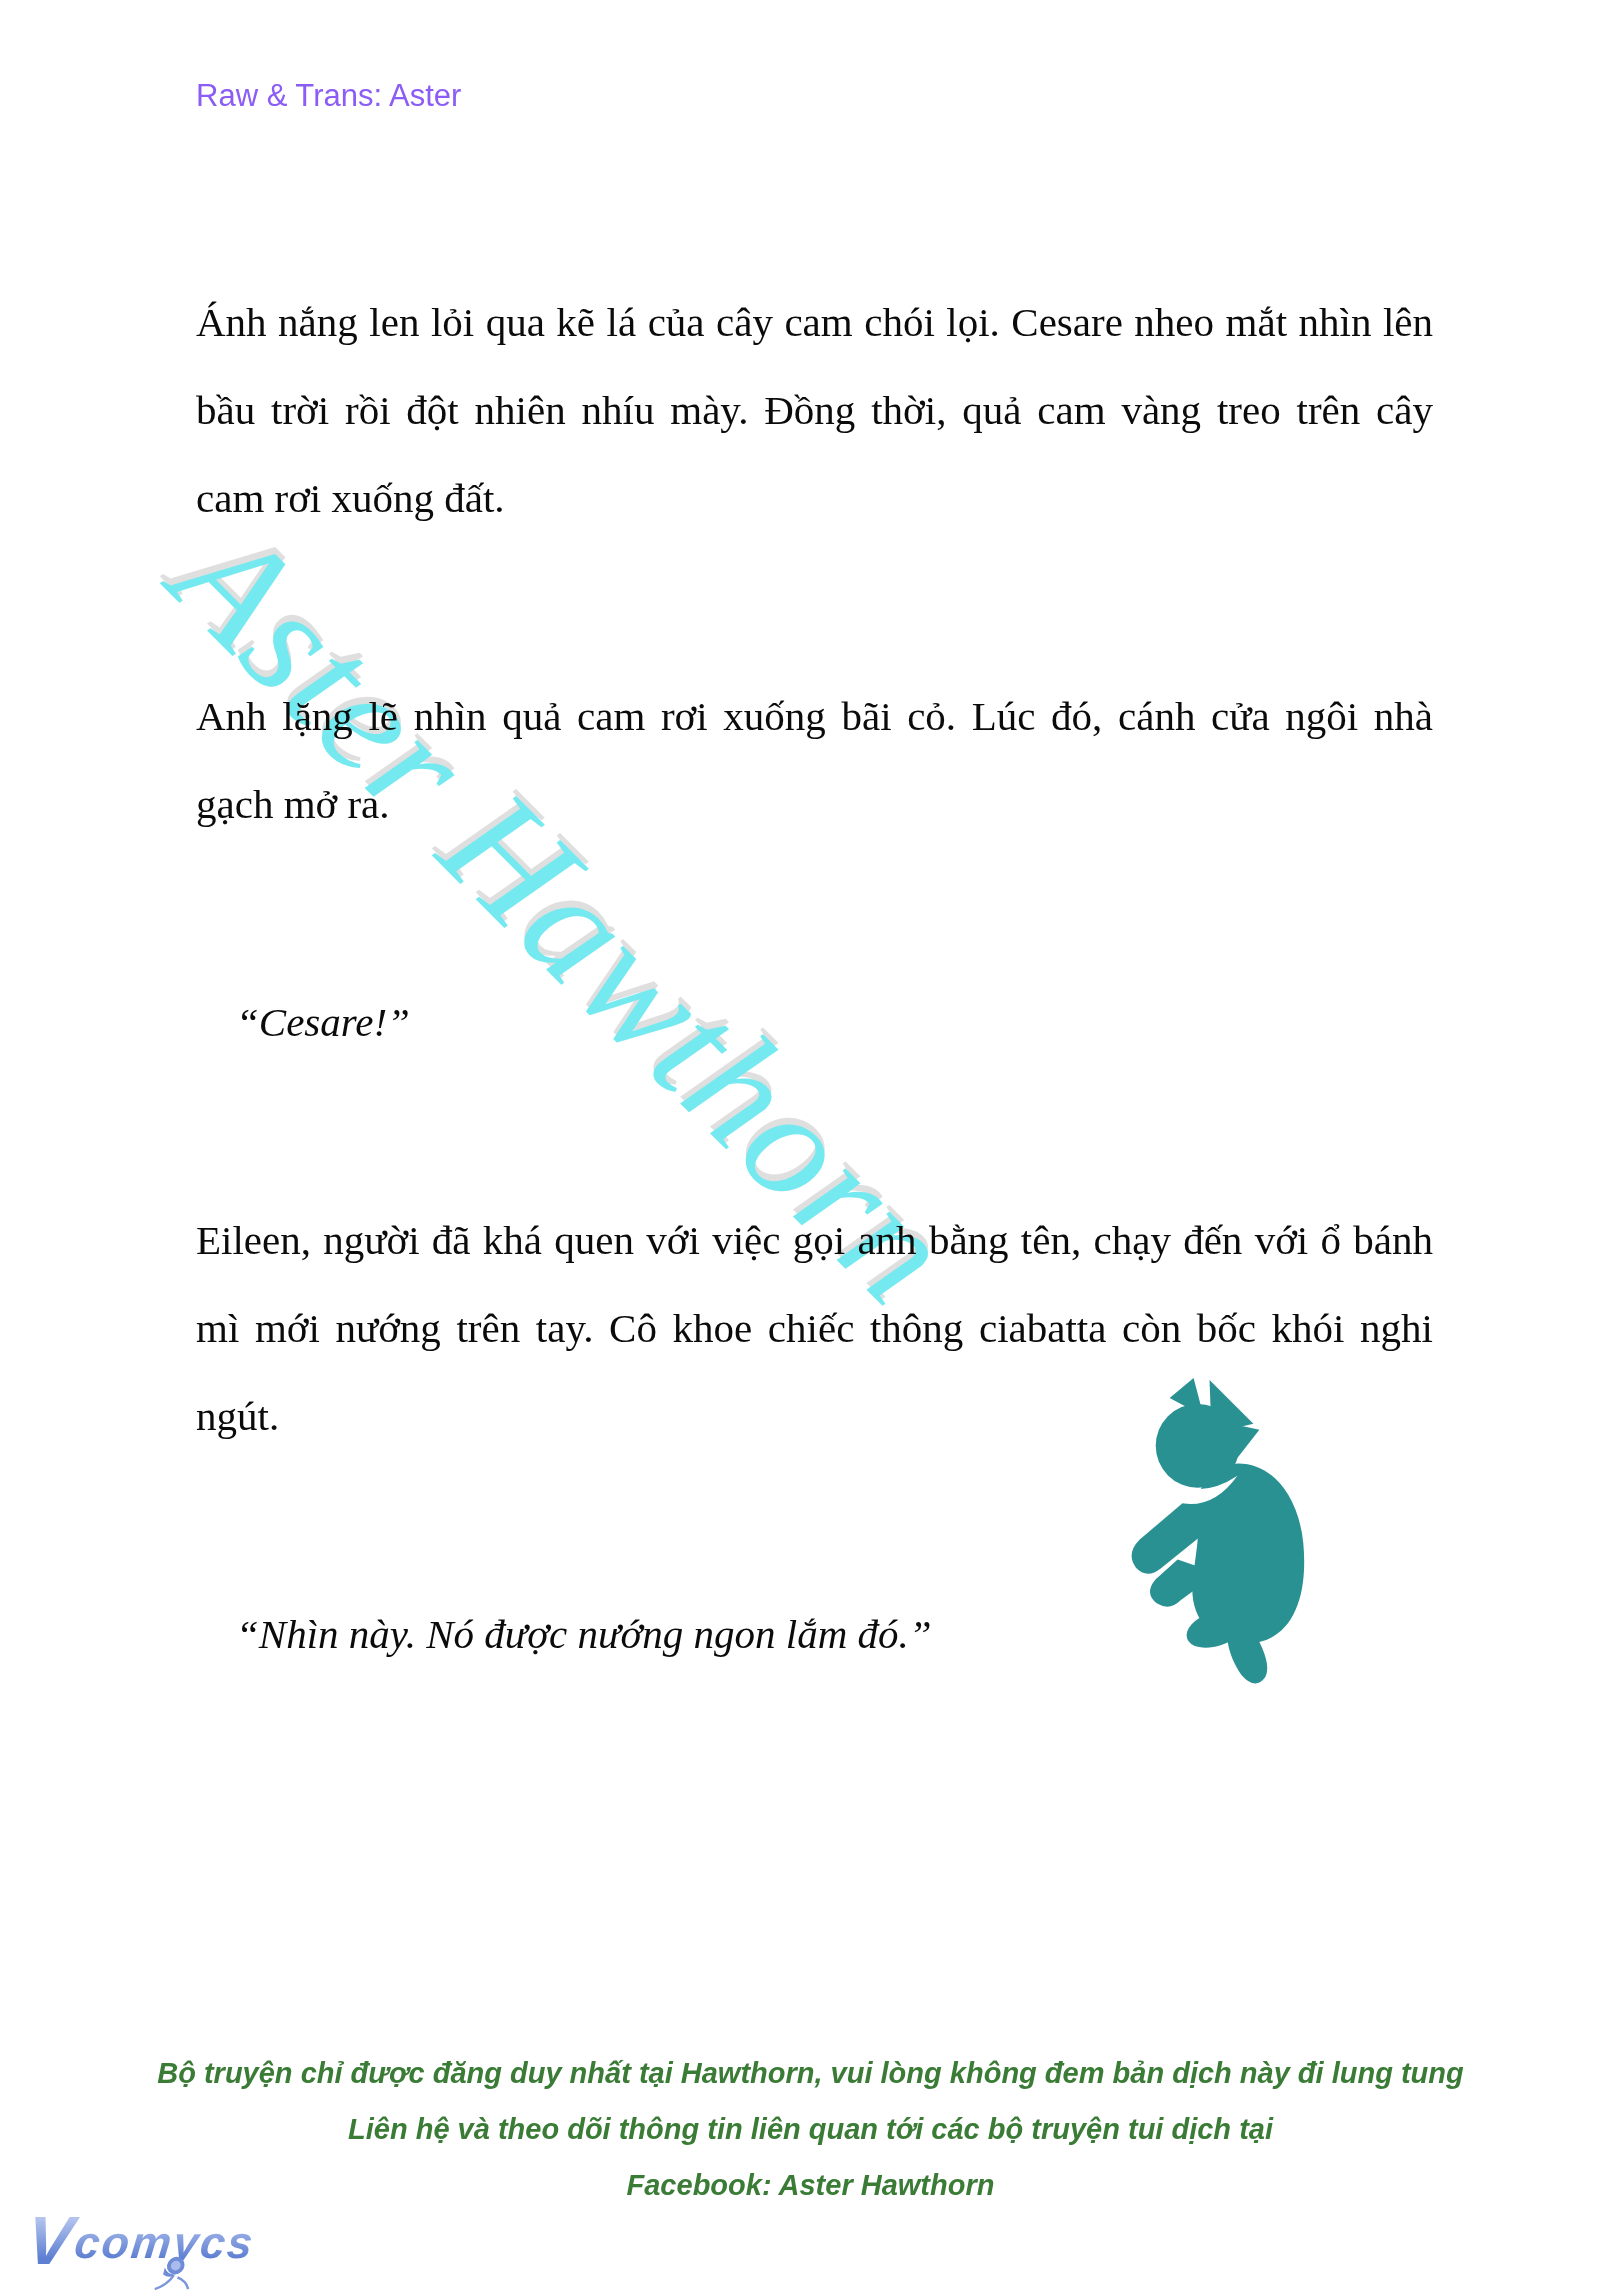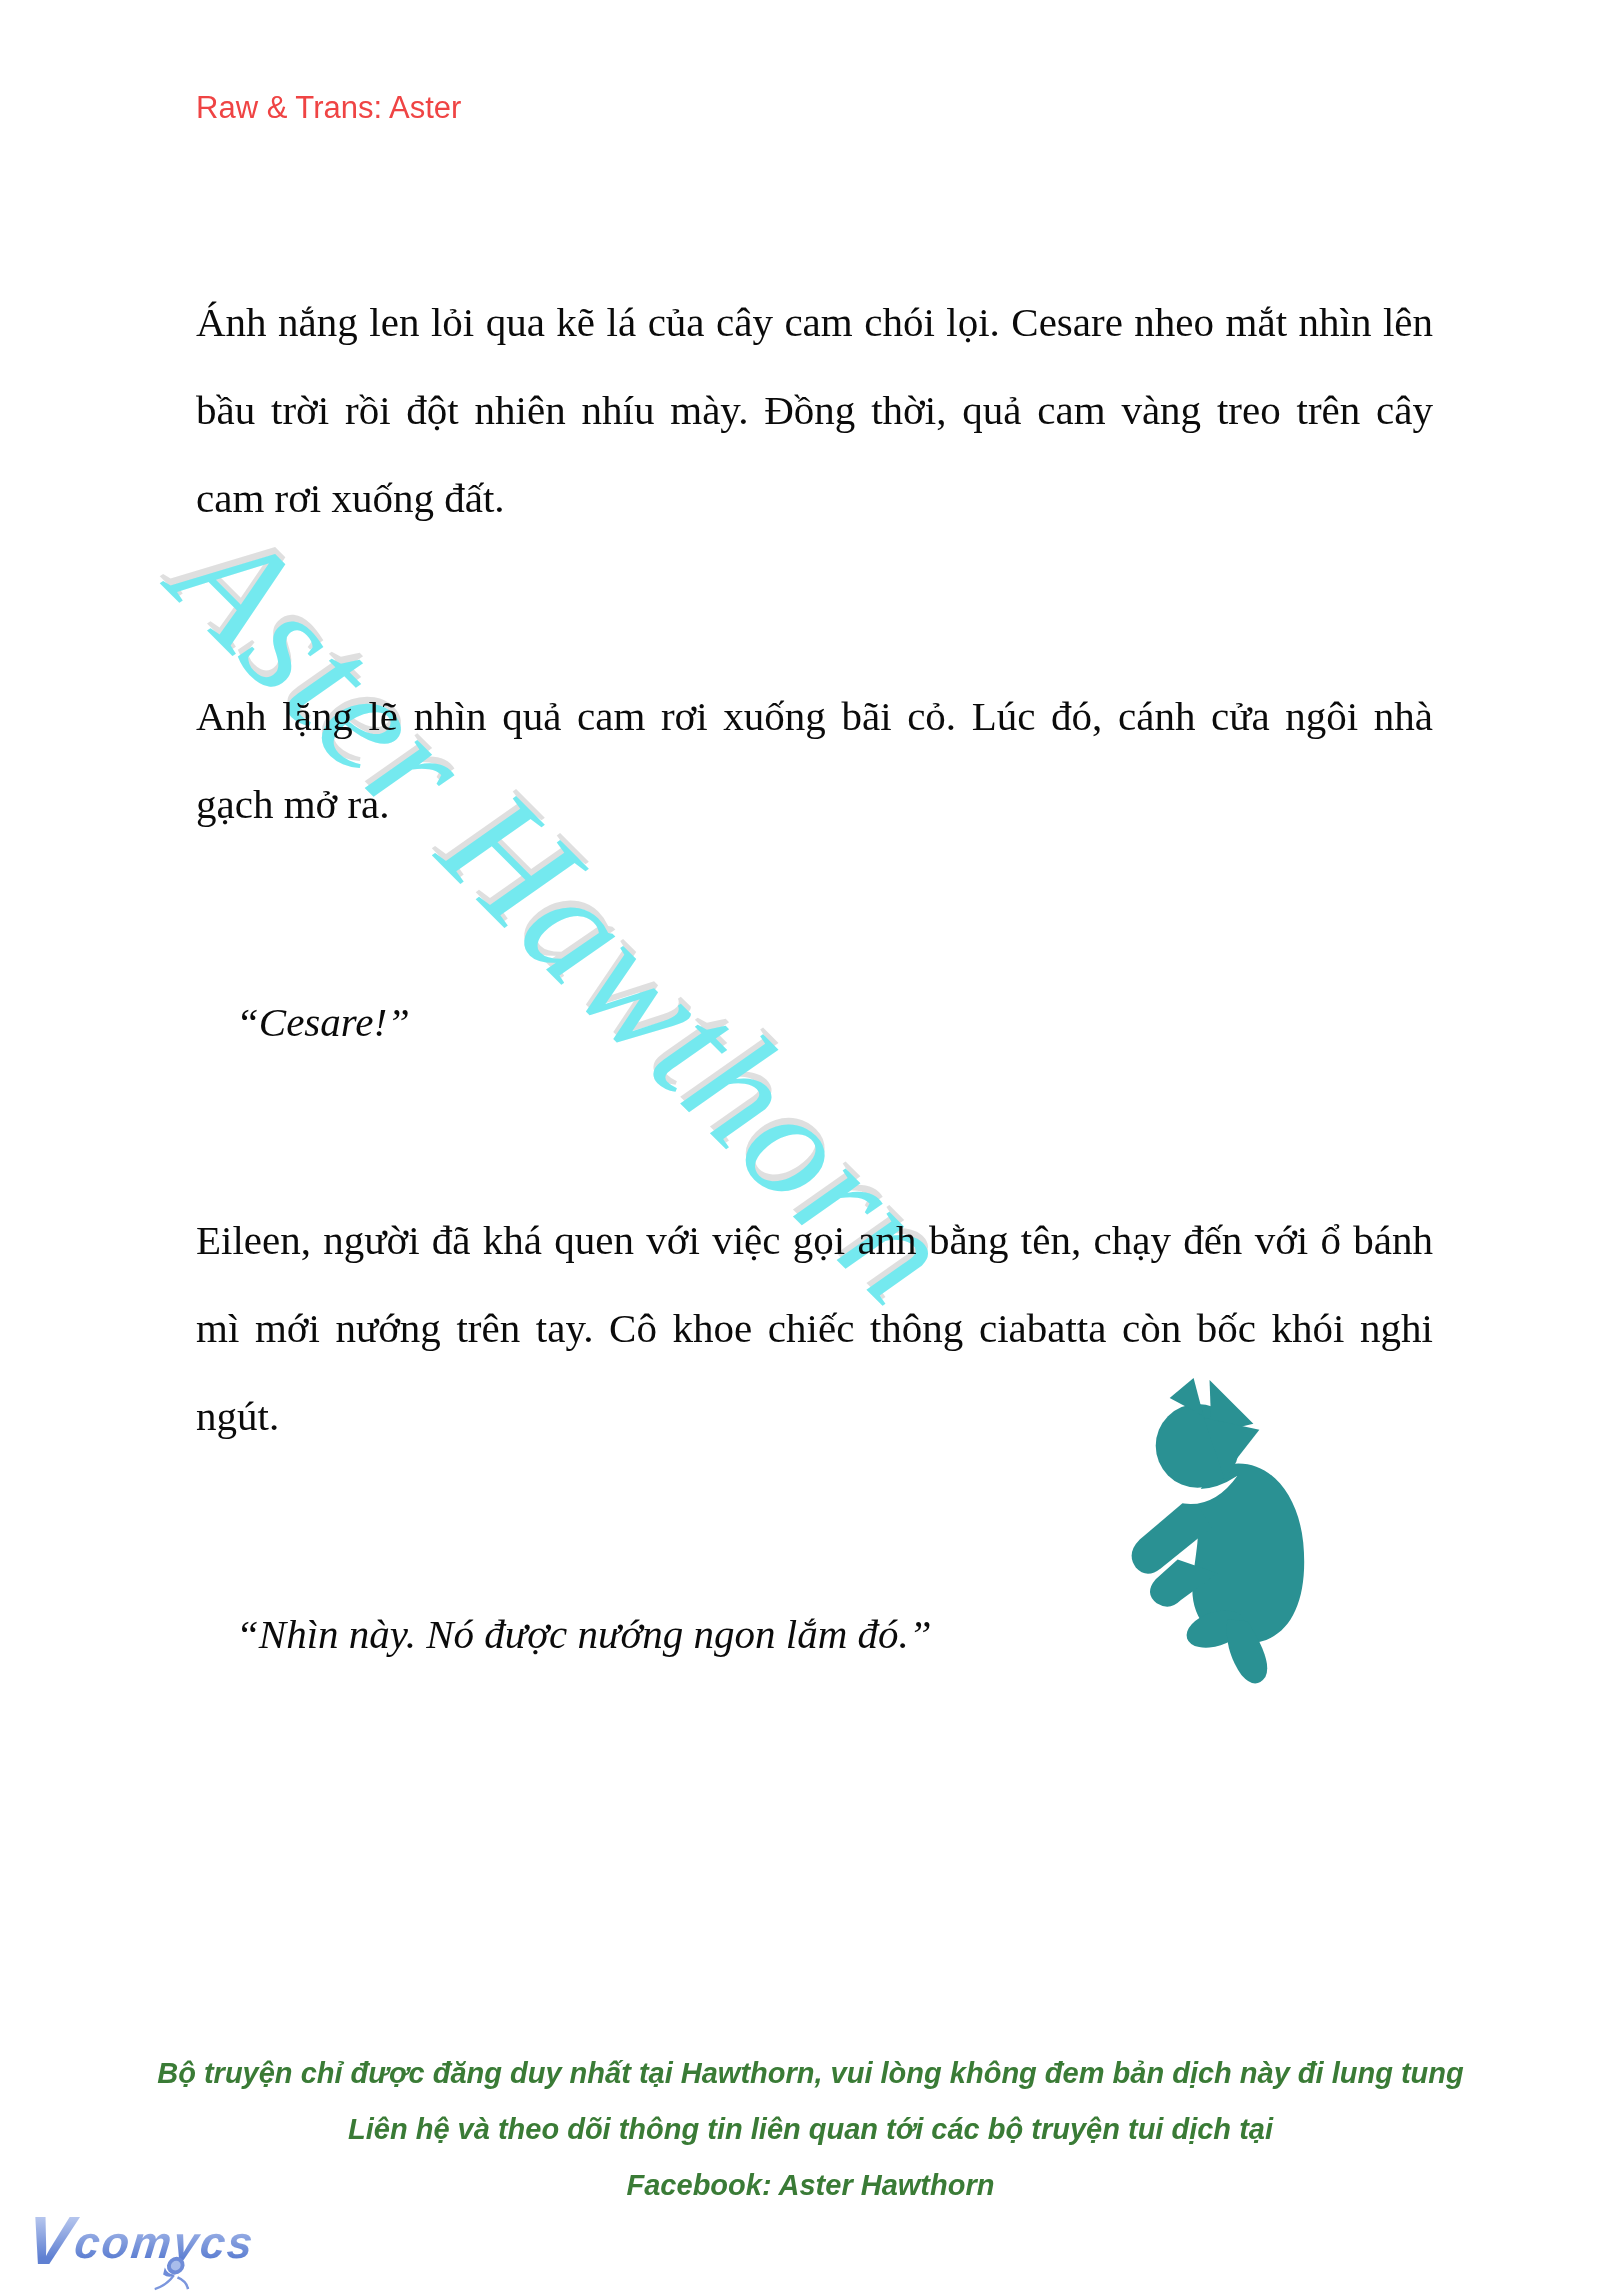"Raw & Trans: Aster" .header-credit { color: #ef4444 -> #8b5cf6; top: 86px -> 74px }
